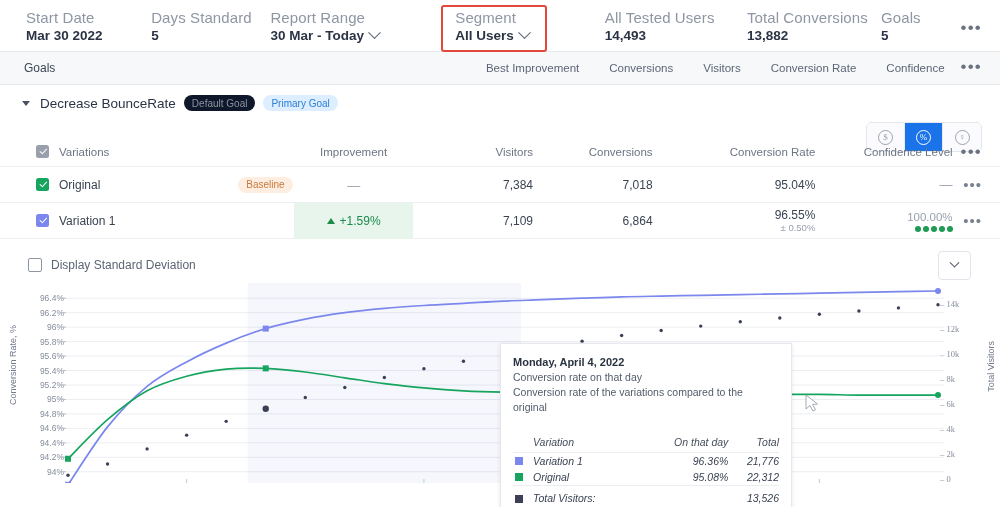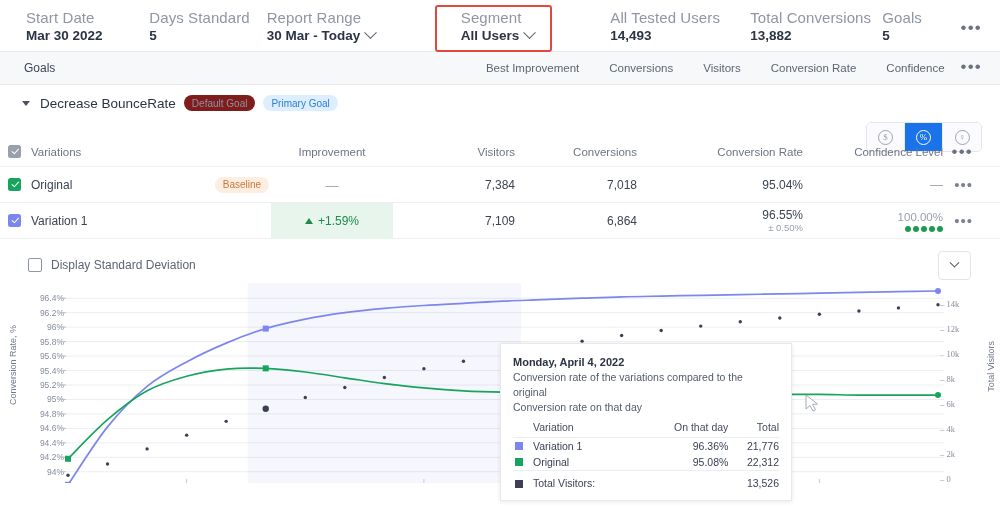"Segment" .segment-box { padding: 4px 16px 5px 24px -> 4px 16px 5px 12px }
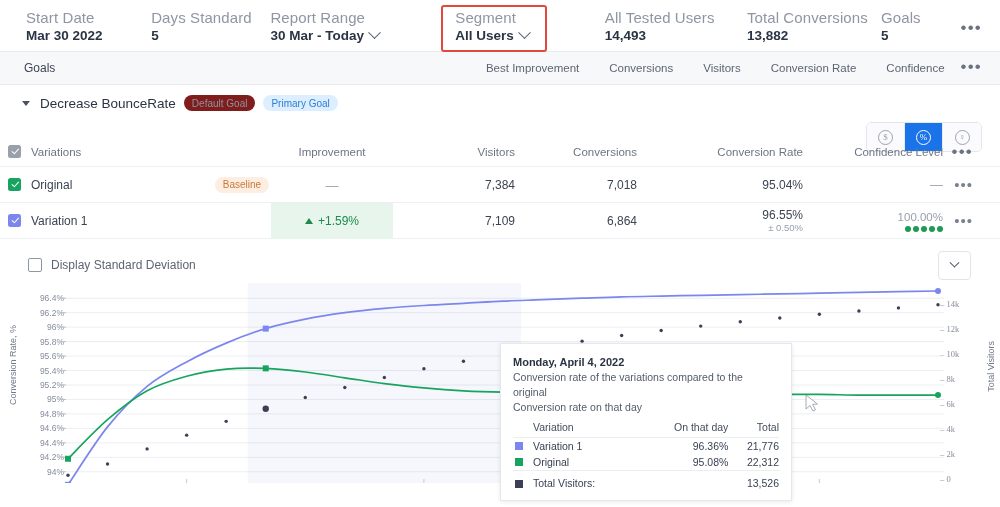"Default Goal" .pill.default { background: #7f1d1d -> #0f172a }
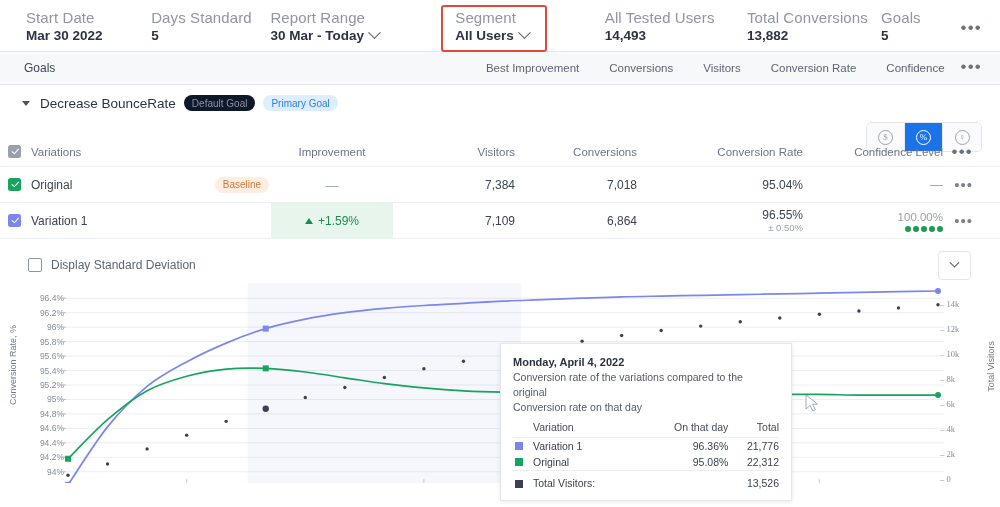"Variations" .vrow { padding-left: 8px -> 36px }
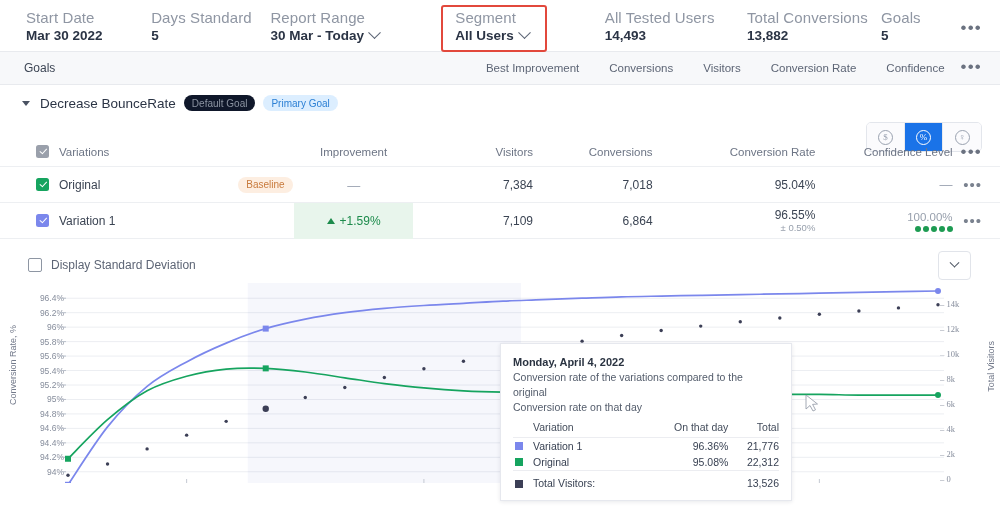"Conversion rate of the variations" div.tt-sub { order: before "Conversion rate on that day" -> after "Conversion rate on that day" }
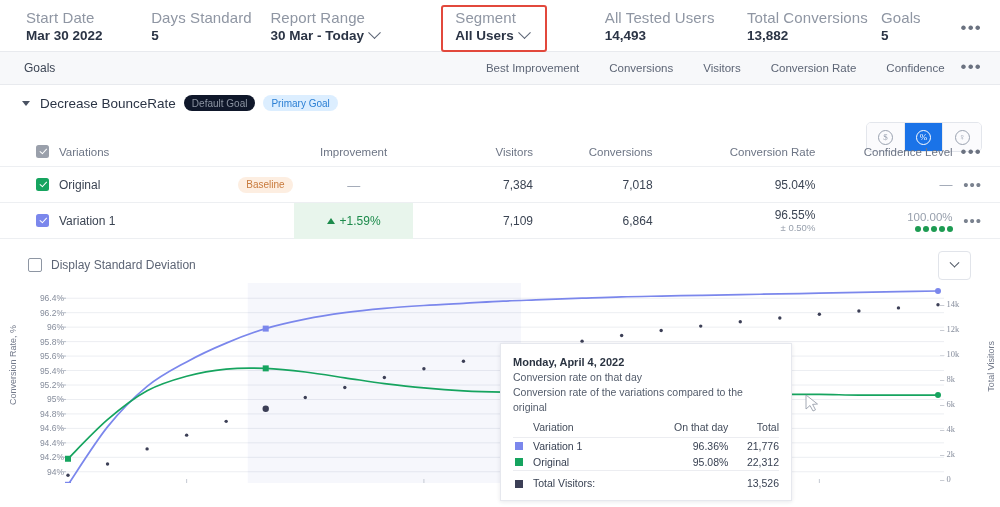"Variation" .tt-table { font-style: none -> italic; margin-top: 5px -> 20px }
